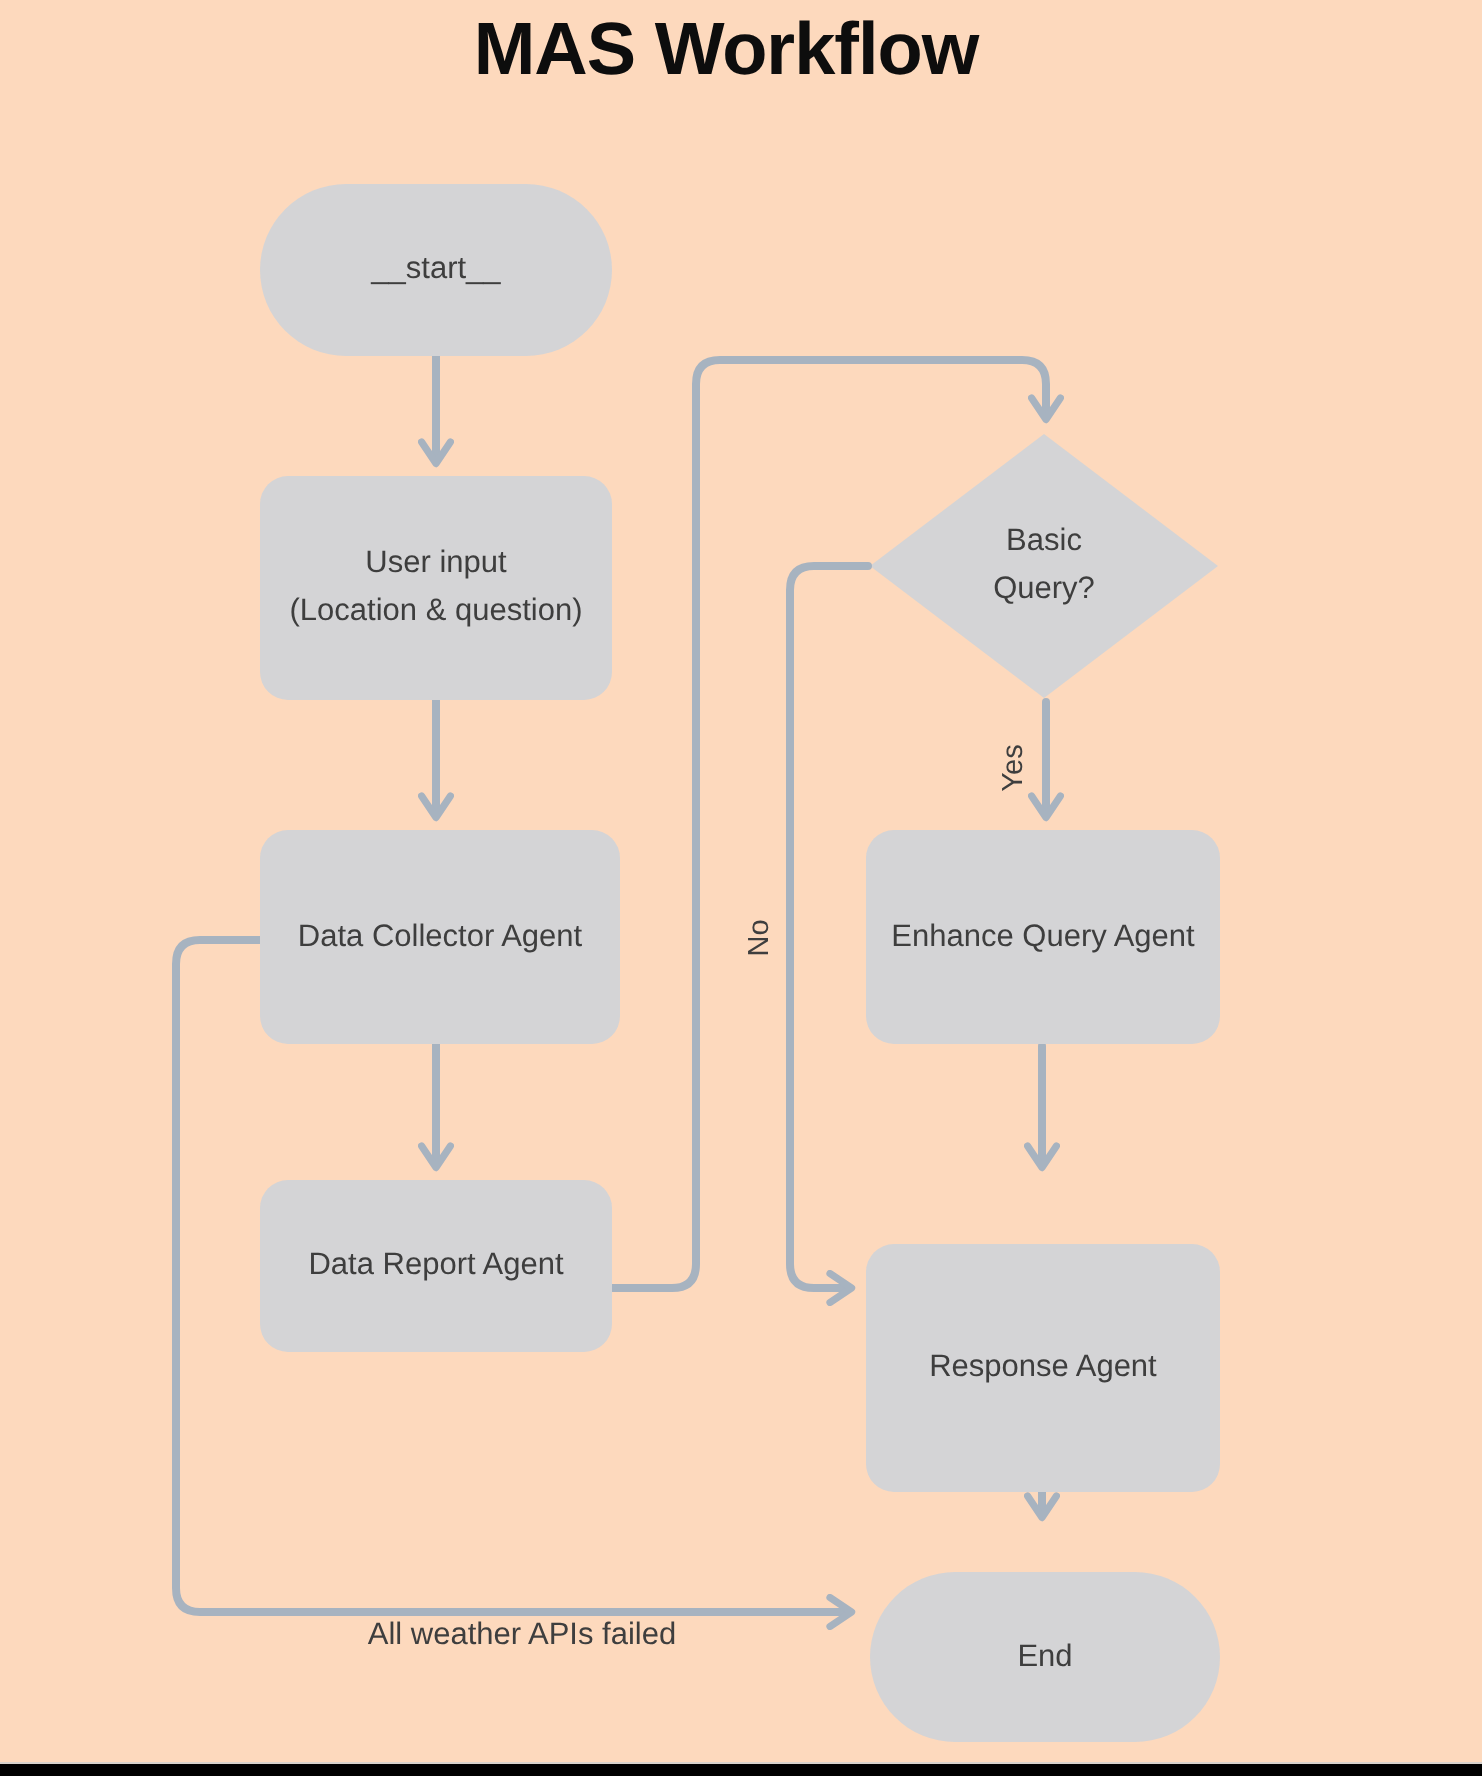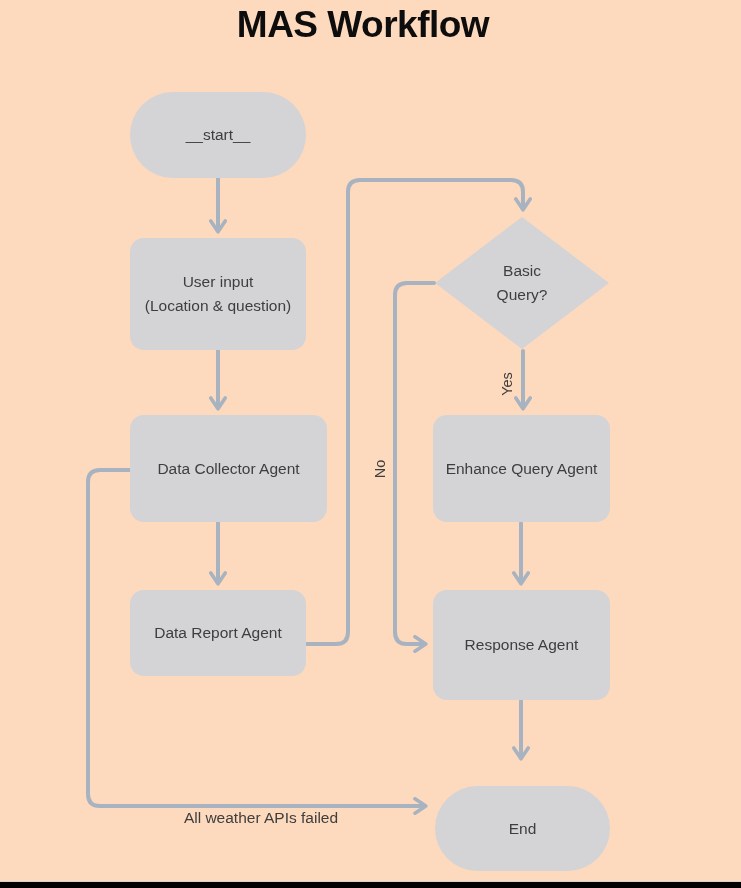"Data Collector Agent" .node-collector { width: 197px -> 180px }
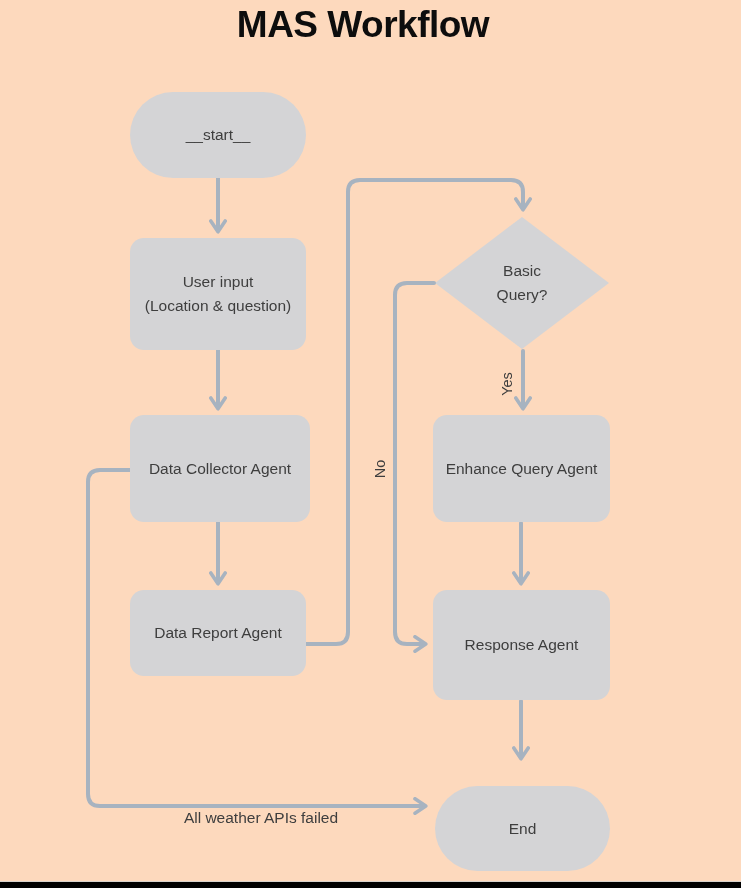"Response Agent" .node-response { height: 110px -> 124px; top: 590px -> 622px }
